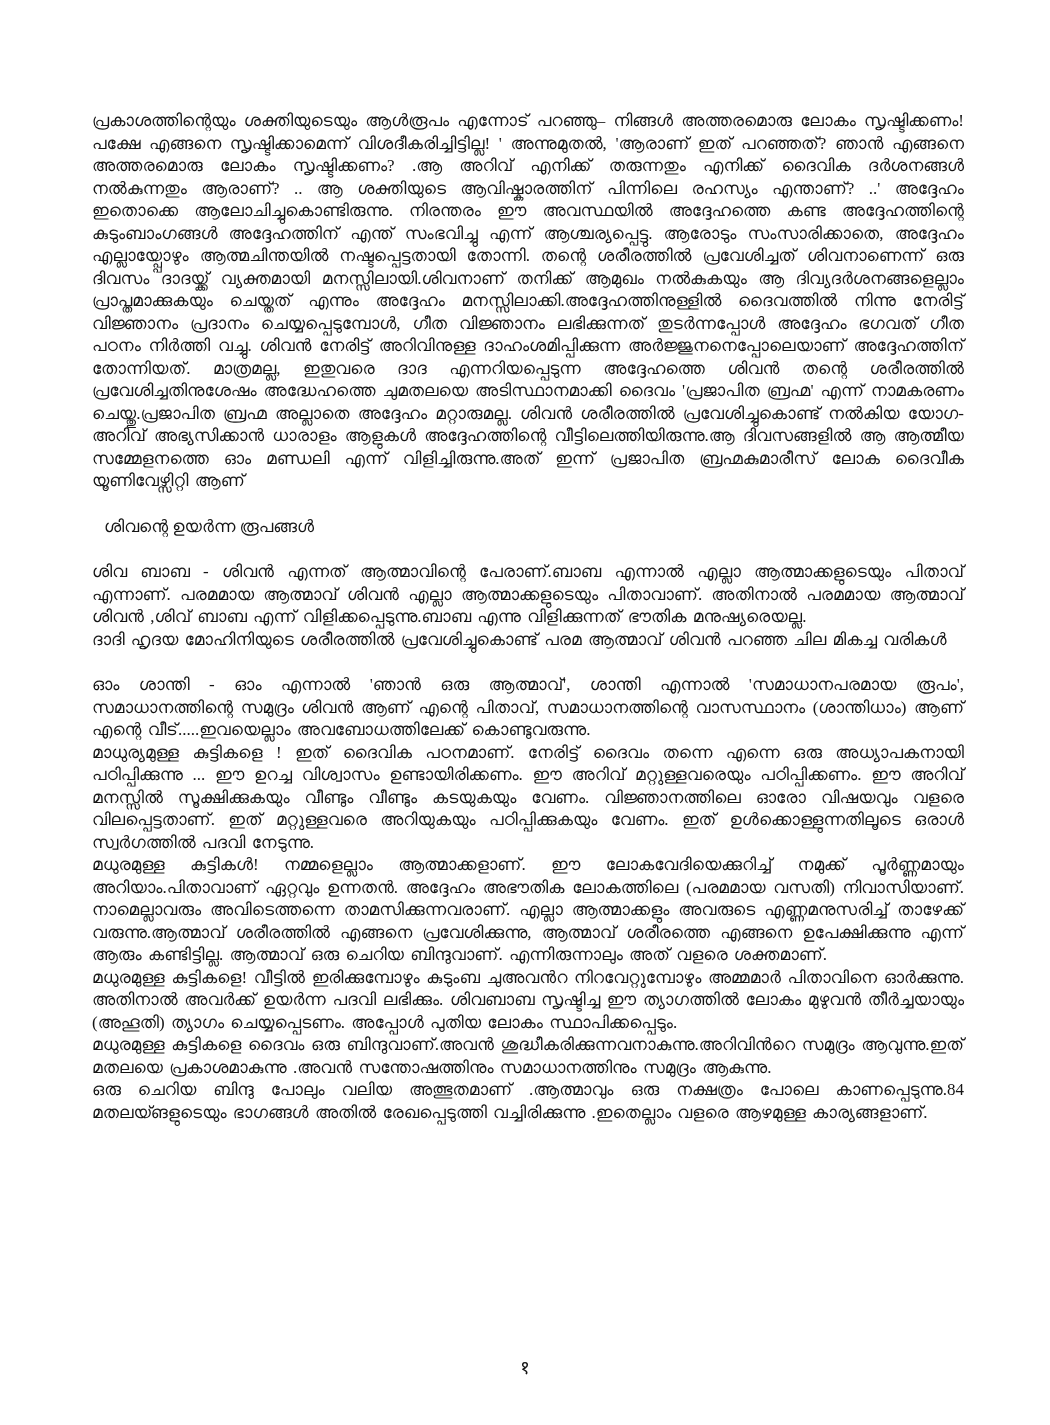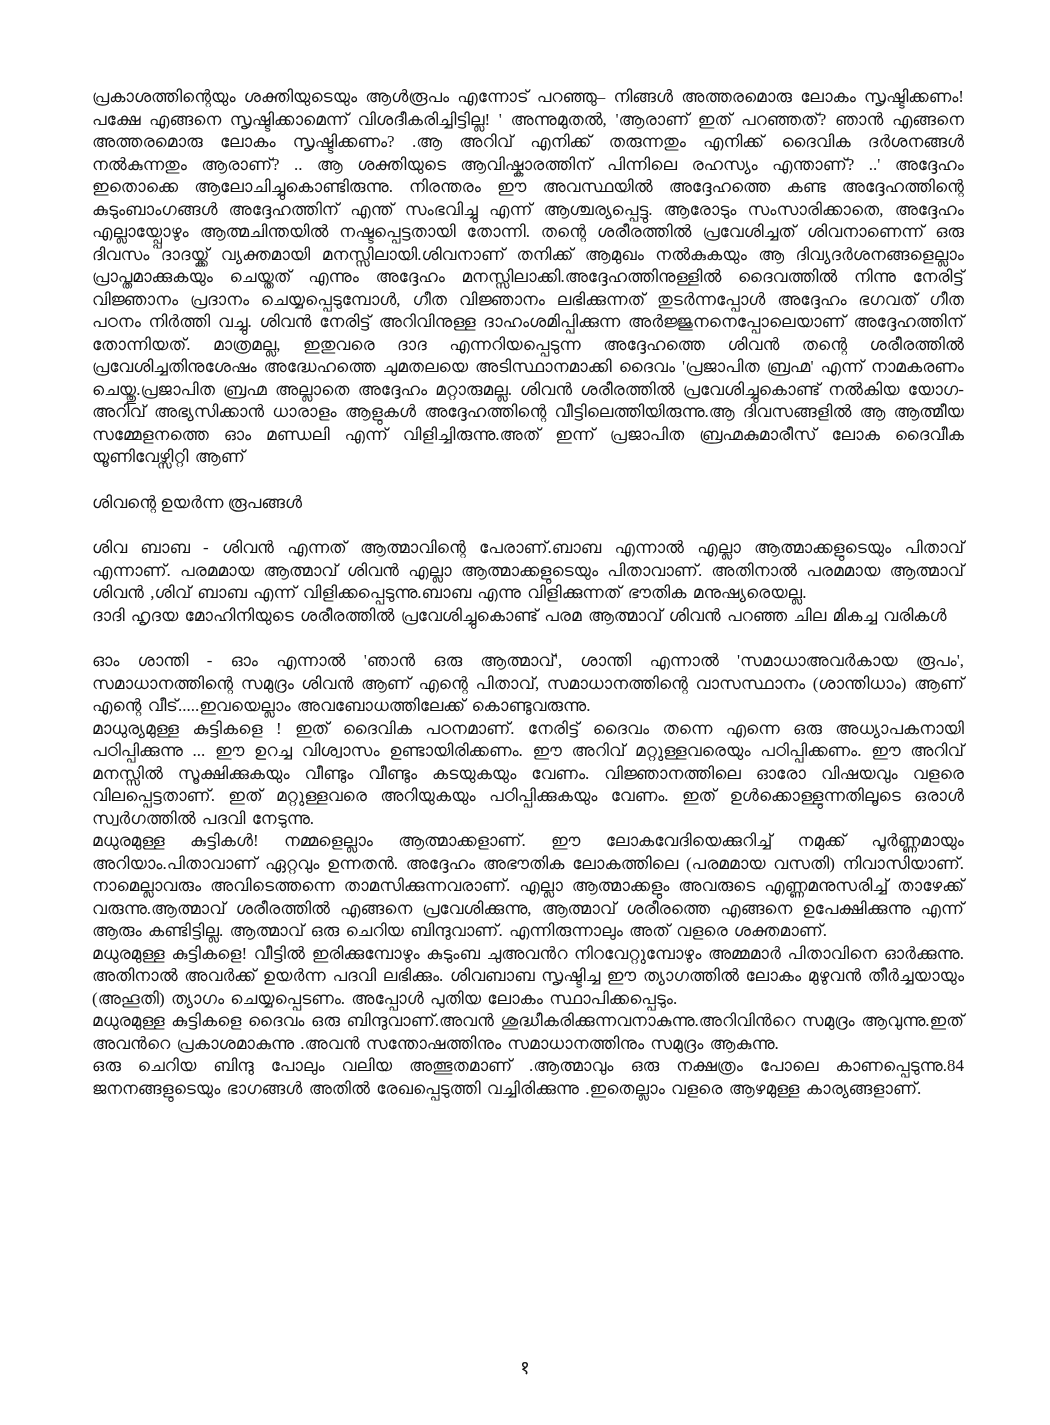"പ്രകാശത്തിന്റെയും ശക്തിയുടെയും ആൾരൂപം" .page { padding: 86px 86px 0 92px -> 110px 86px 0 92px }
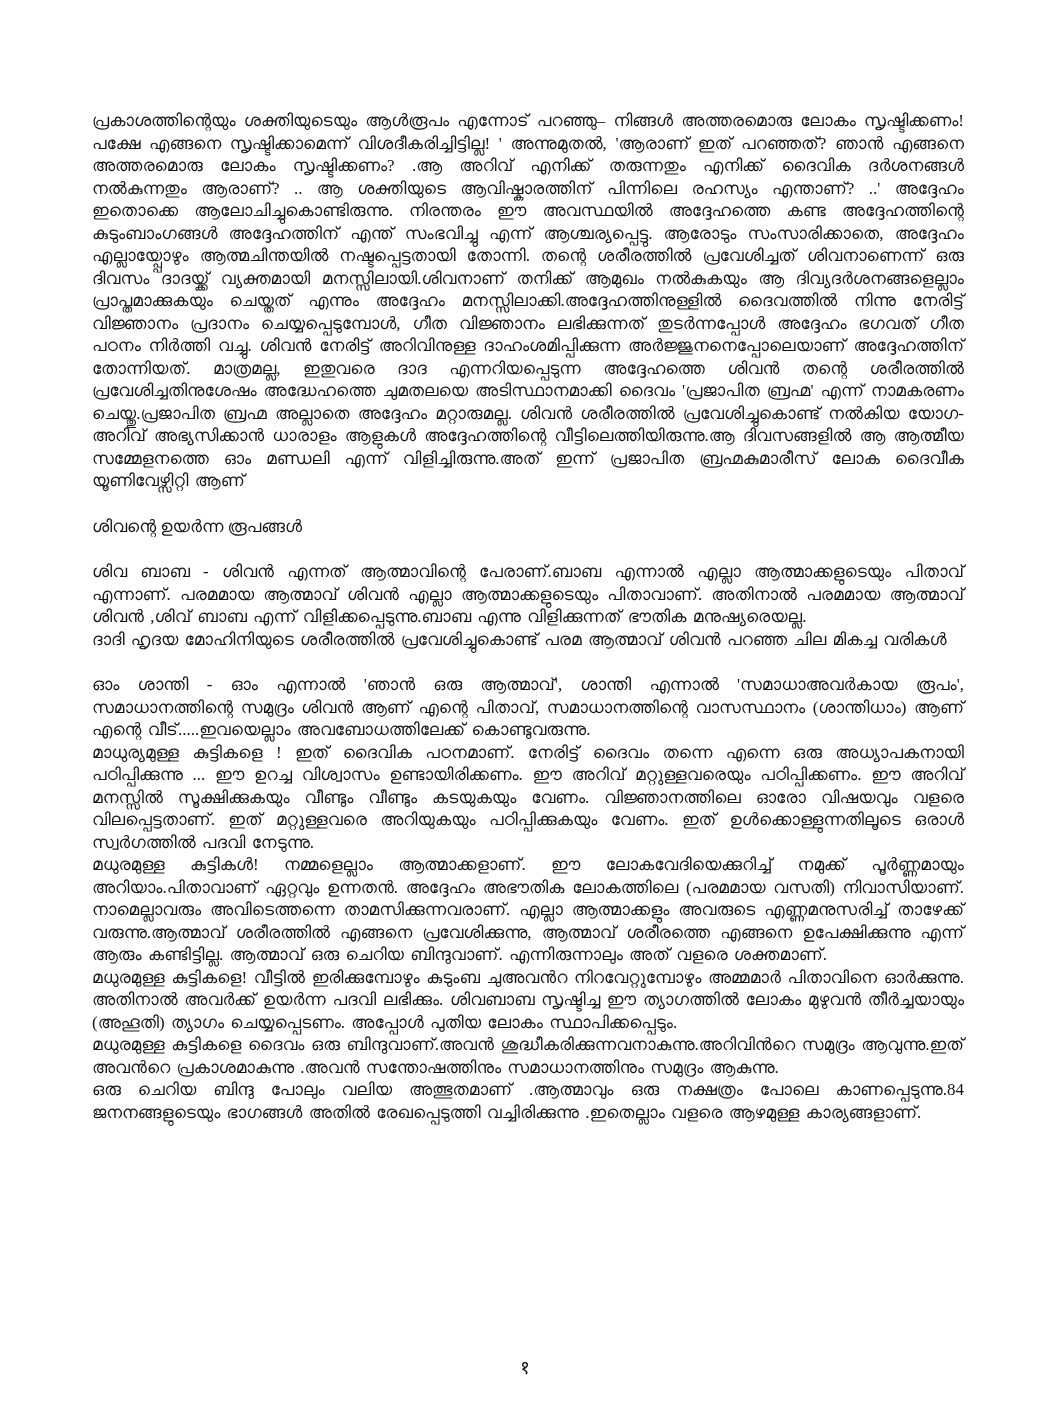"ശിവന്റെ ഉയർന്ന രൂപങ്ങൾ" .heading { margin: 0 -> 12px }
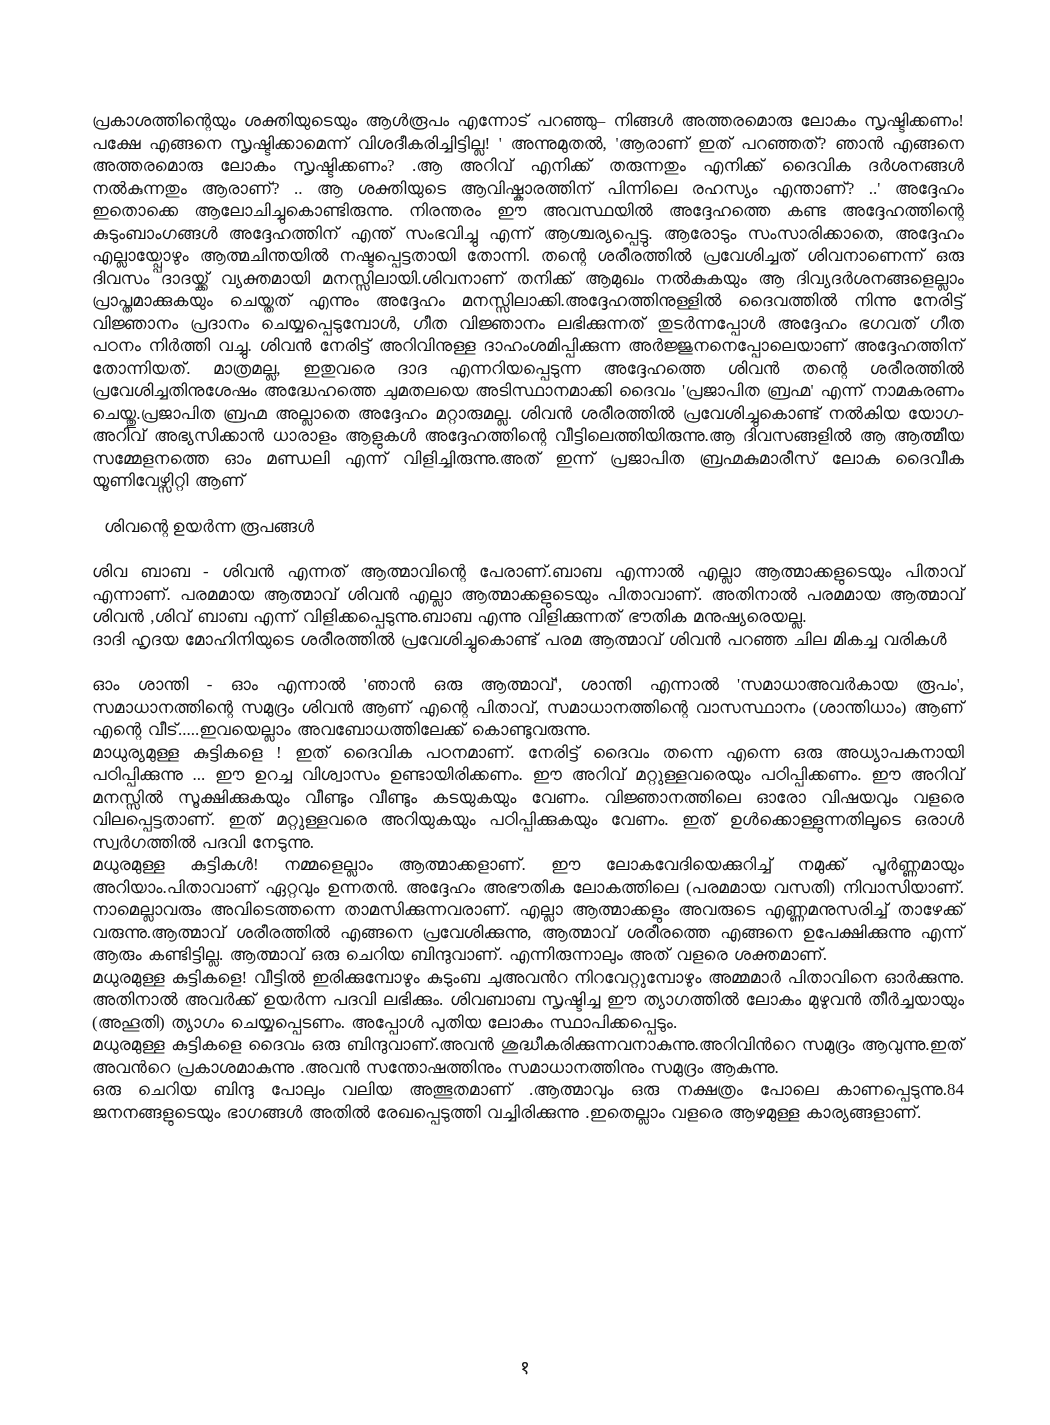"ഓം ശാന്തി - ഓം എന്നാൽ" p.para { text: 'സമാധാഅവർകായ -> 'സമാധാനപരമായ }
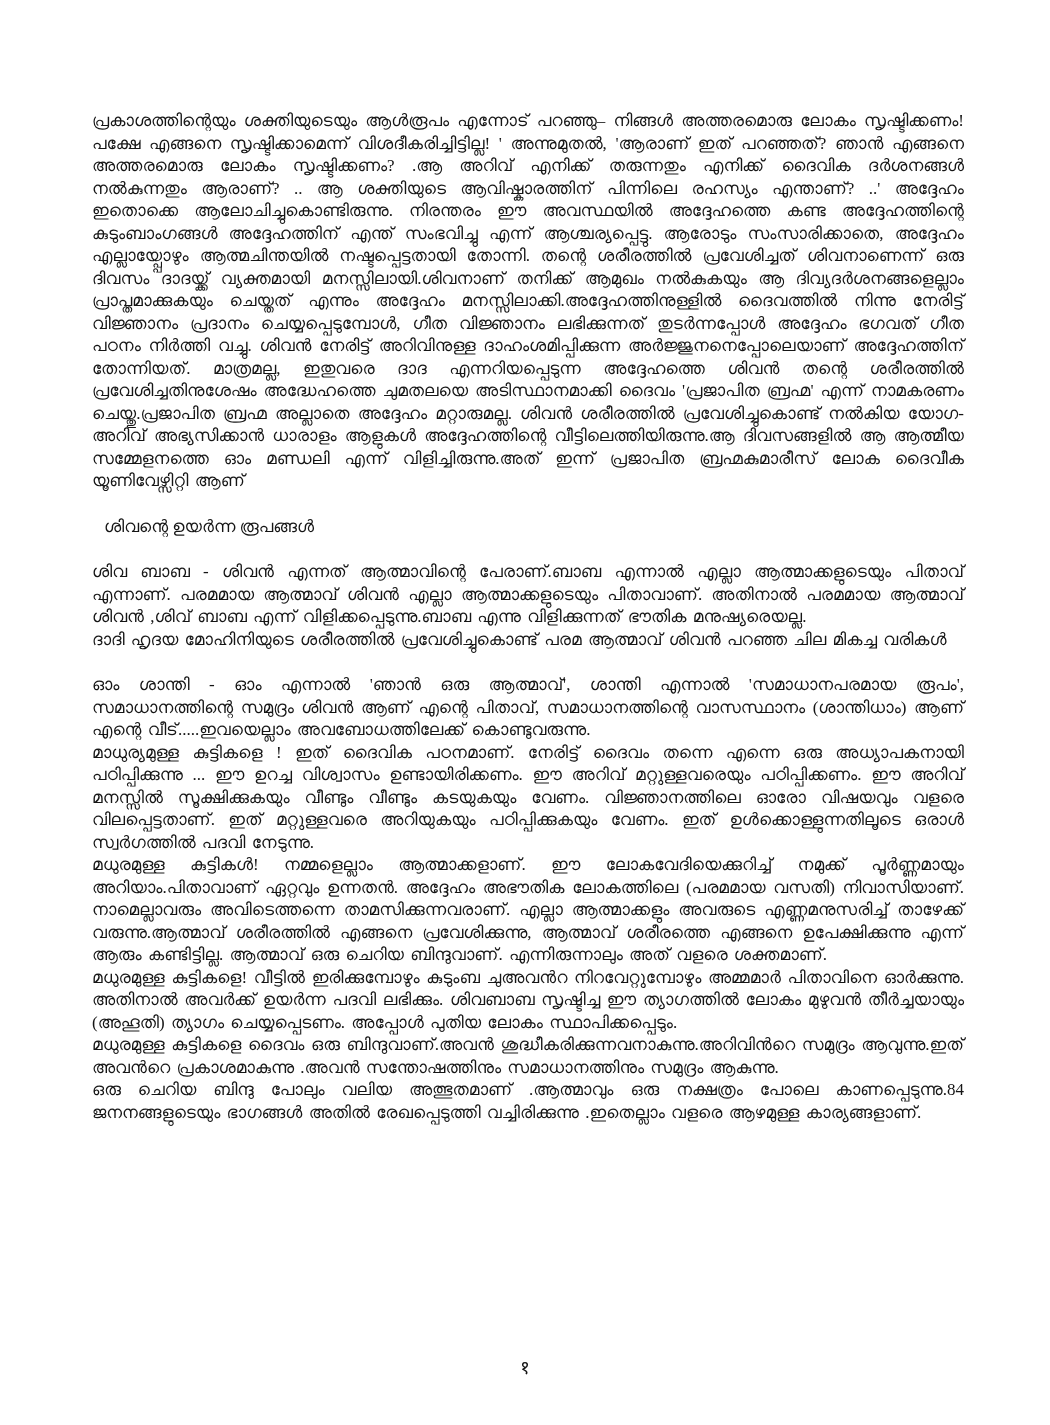"മധുരമുള്ള കുട്ടികളെ ദൈവം ഒരു" p.para { text: അവൻറെ -> മതലയെ }
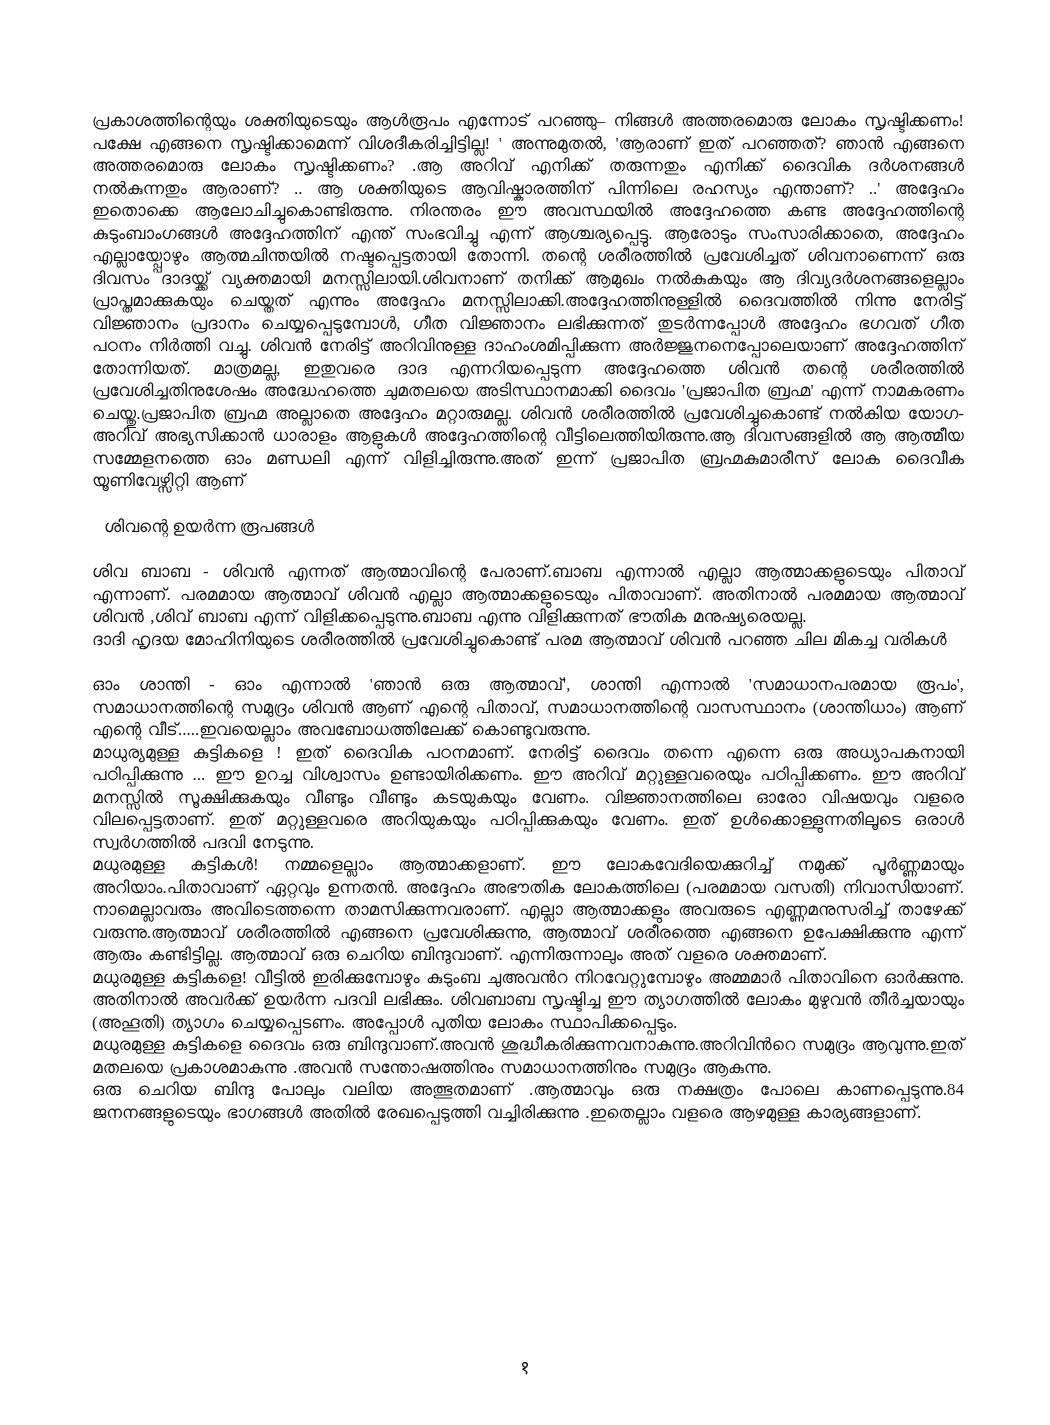"ഒരു ചെറിയ ബിന്ദു പോലും വലിയ" p.para { text: ജനനങ്ങളുടെയും -> മതലയ്ങളുടെയും }
